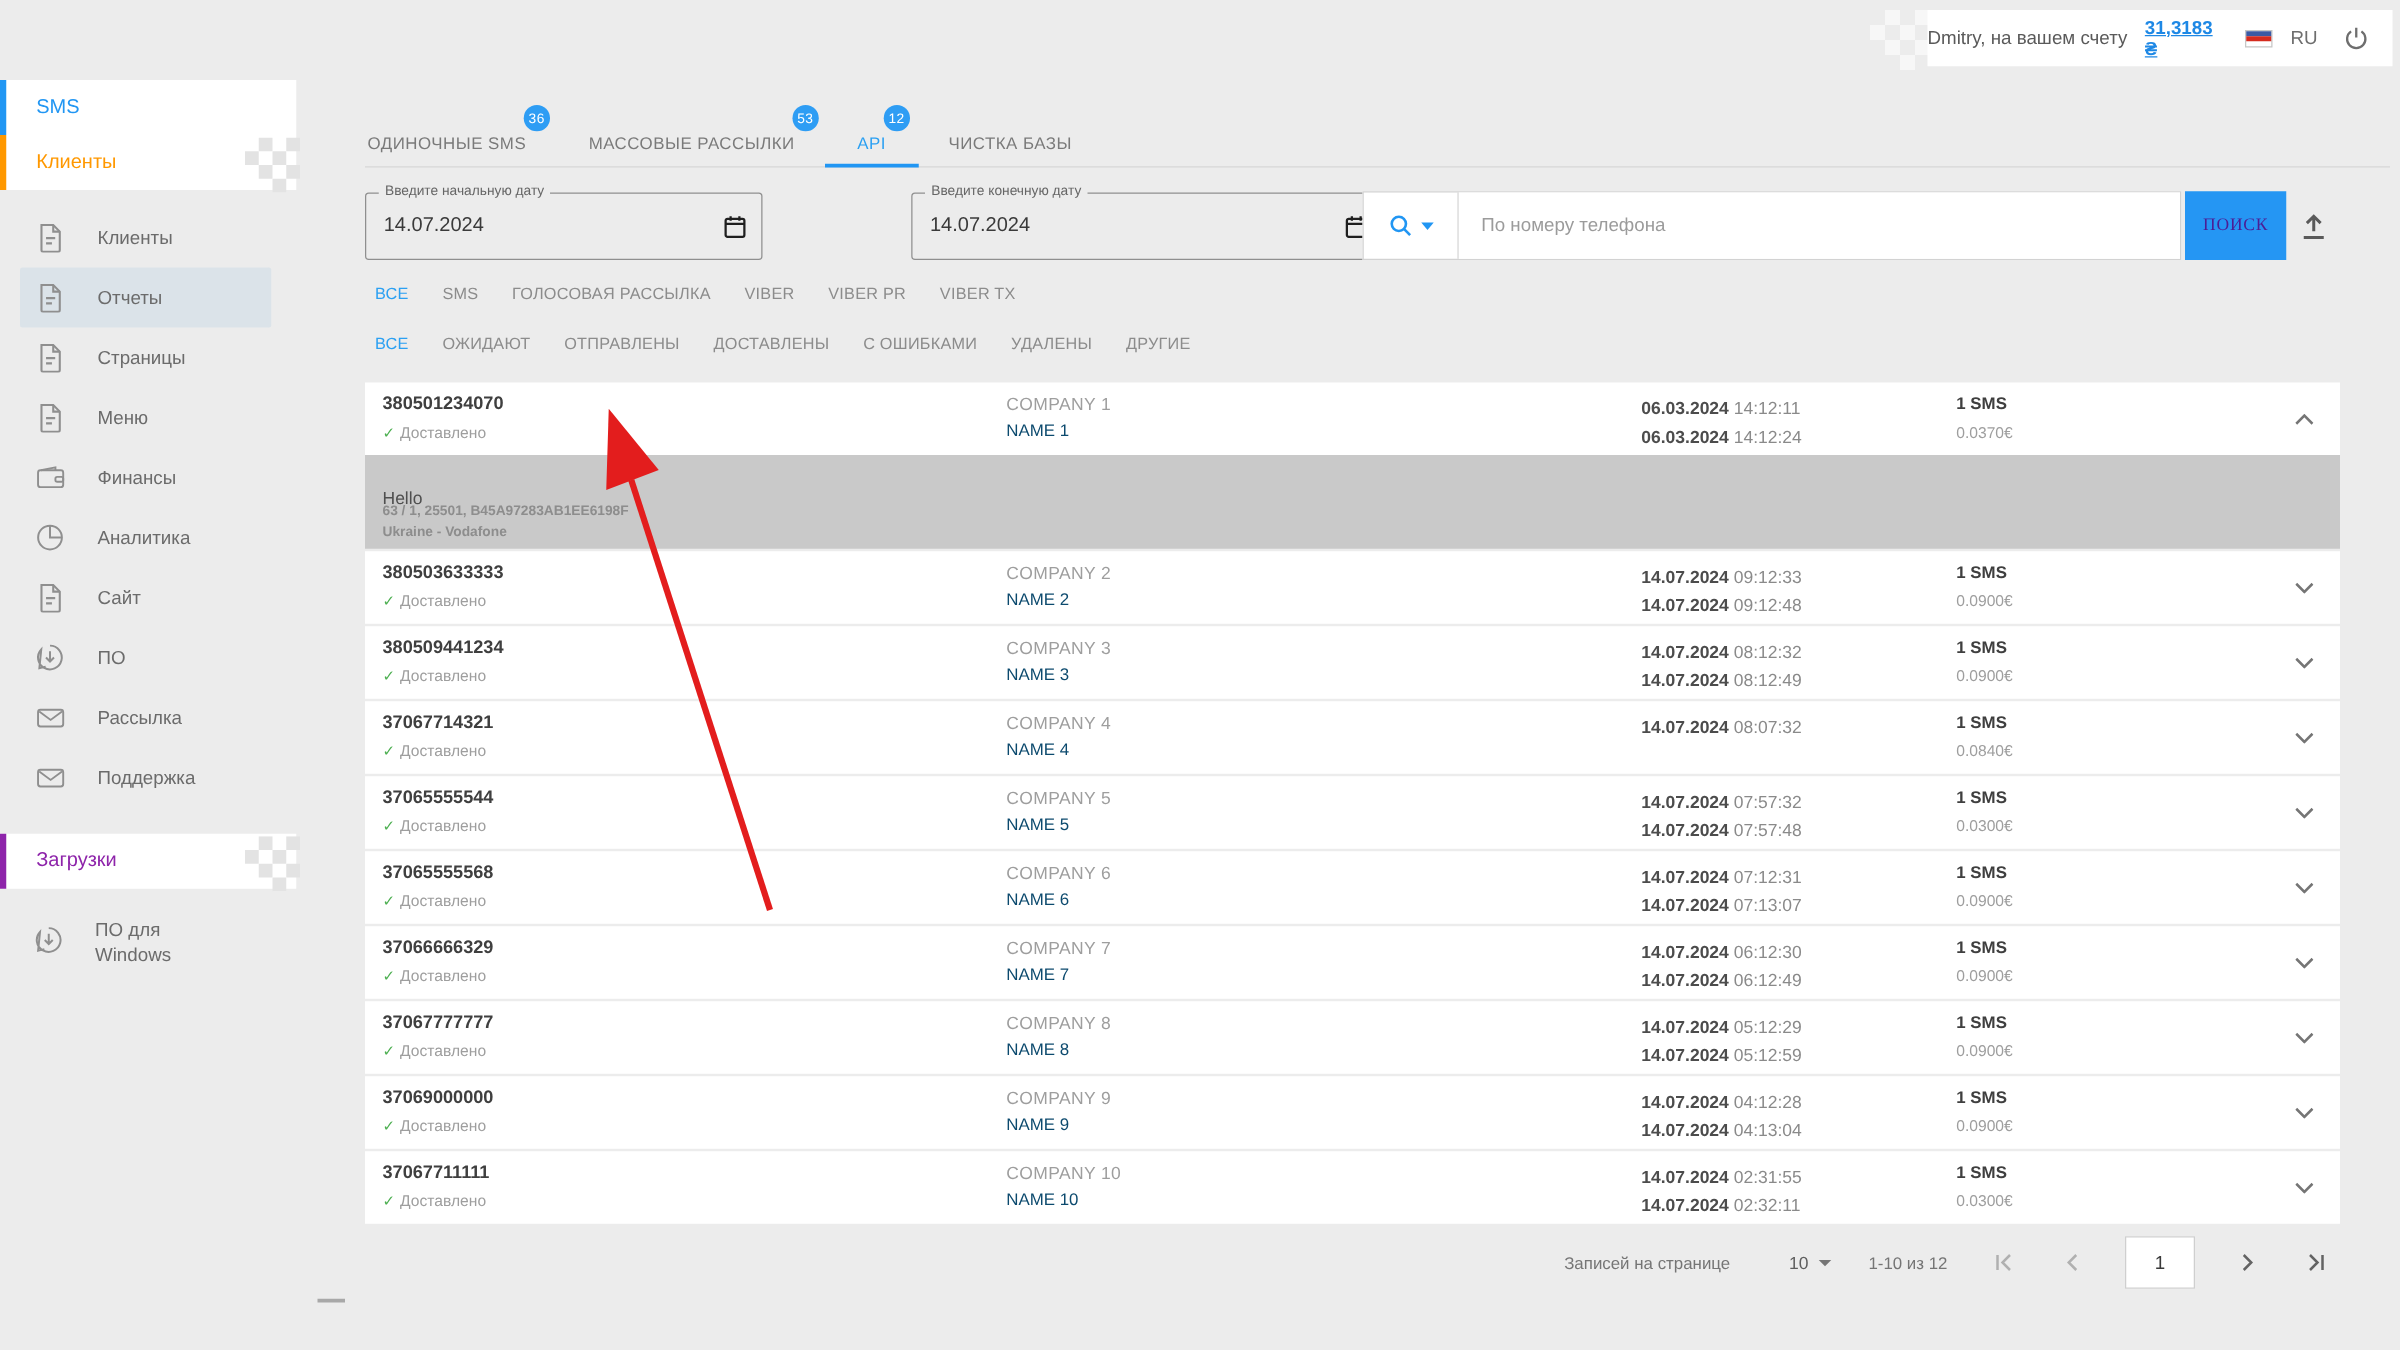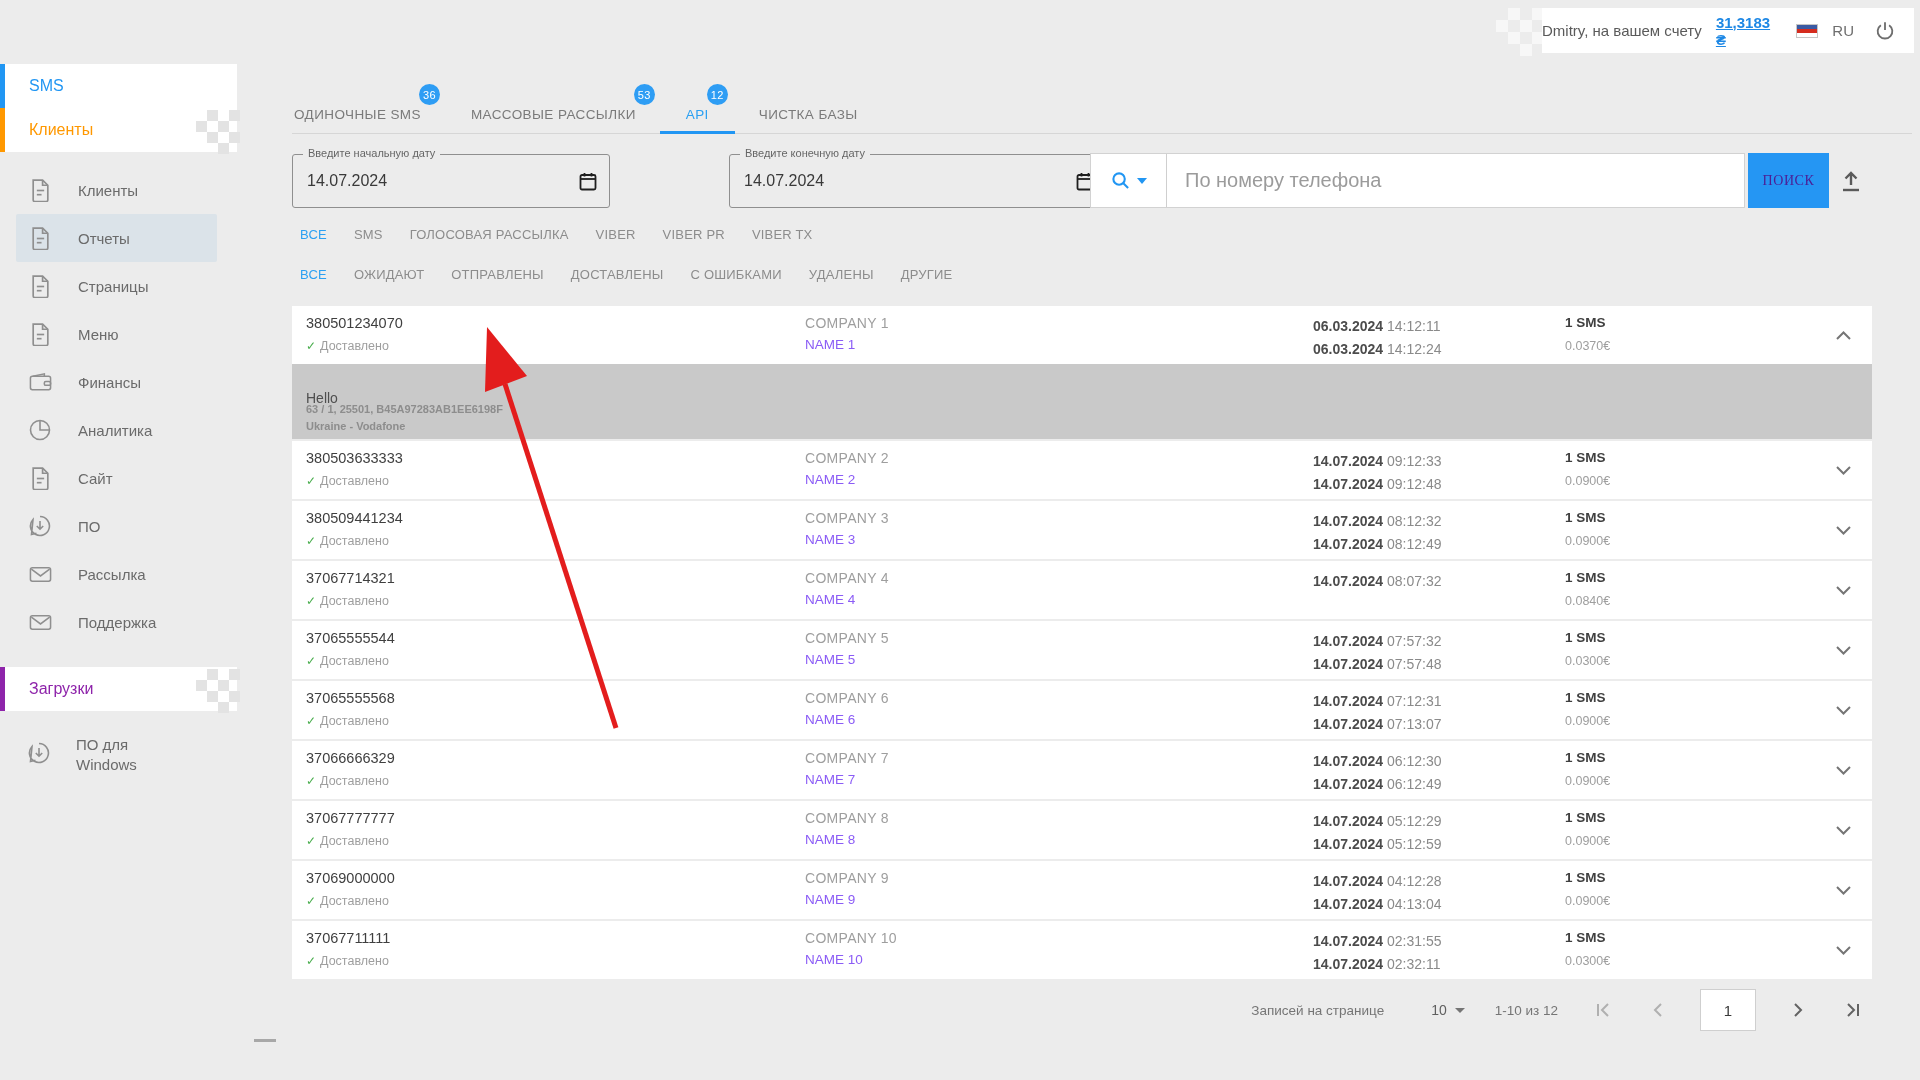"По номеру телефона" .searchwrap input { font-size: 20px -> 15px }
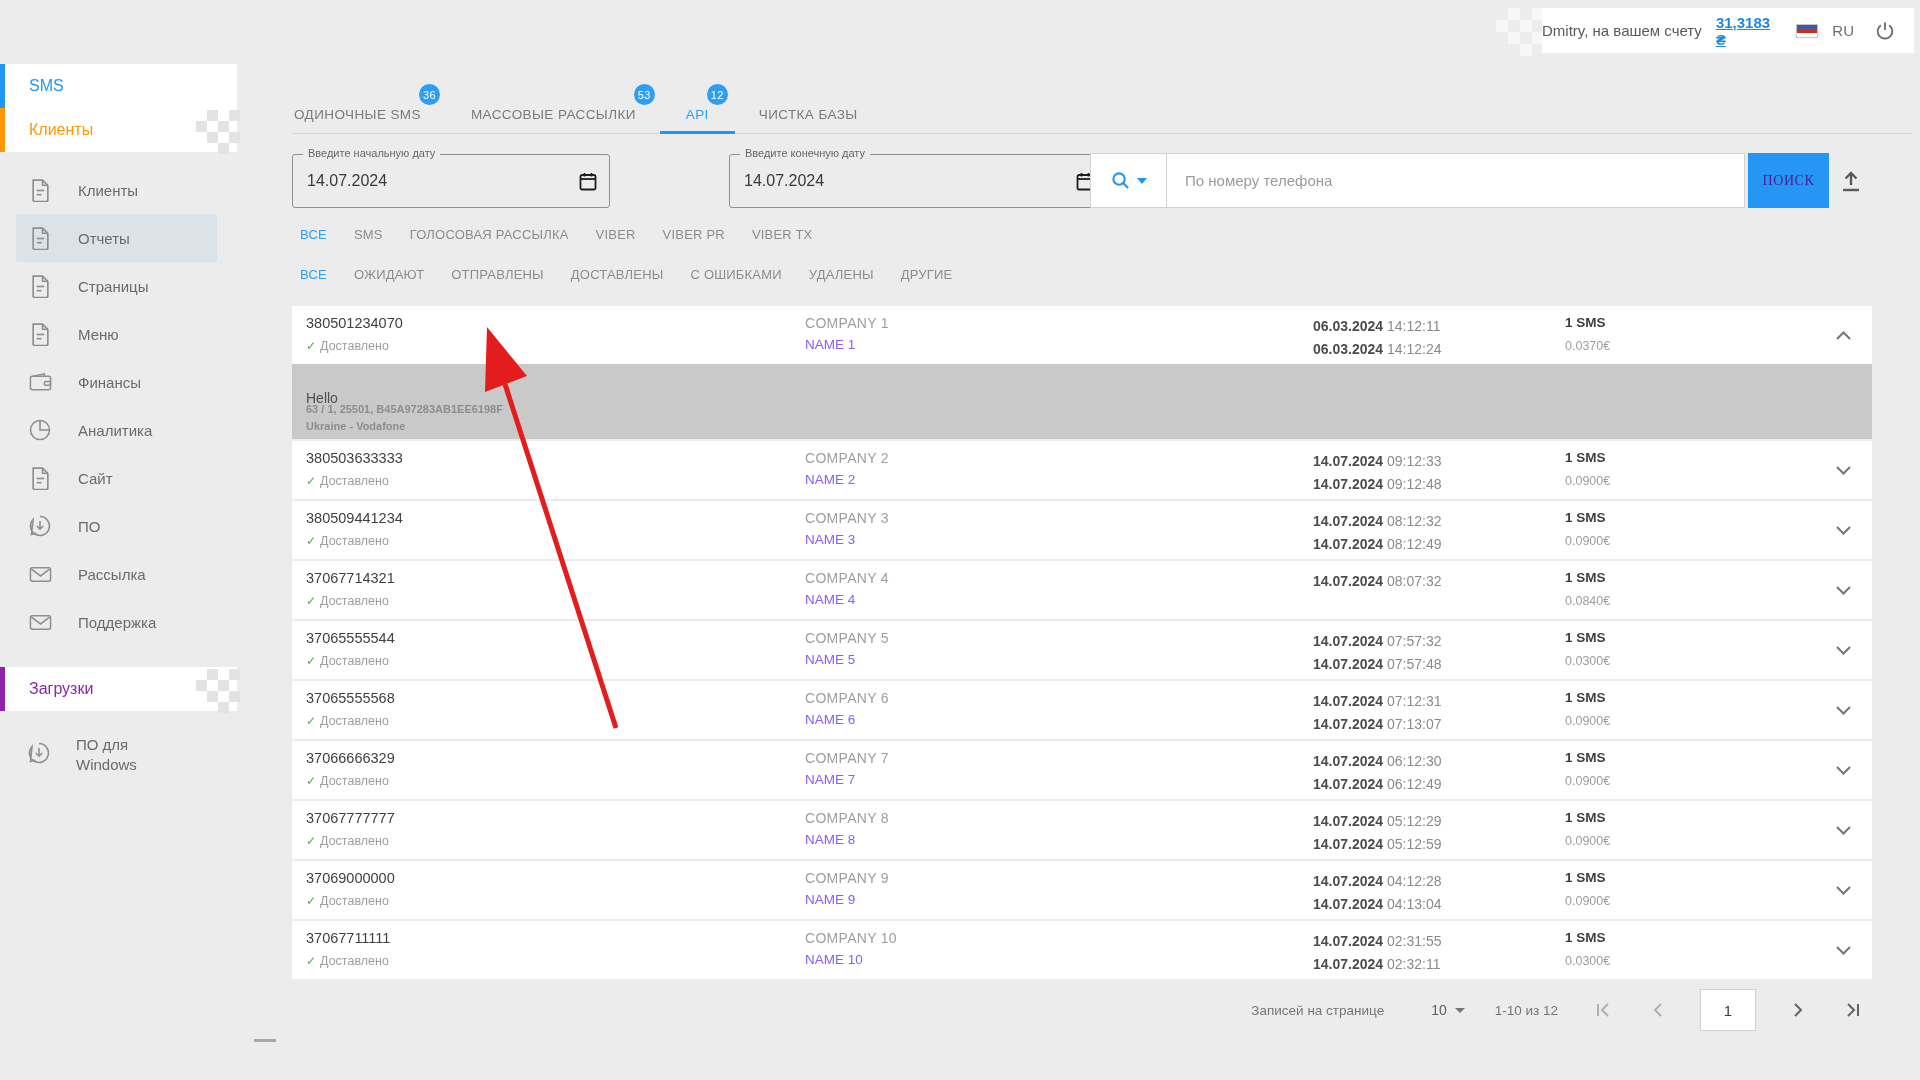"380501234070" .c-phone { font-weight: normal -> bold }
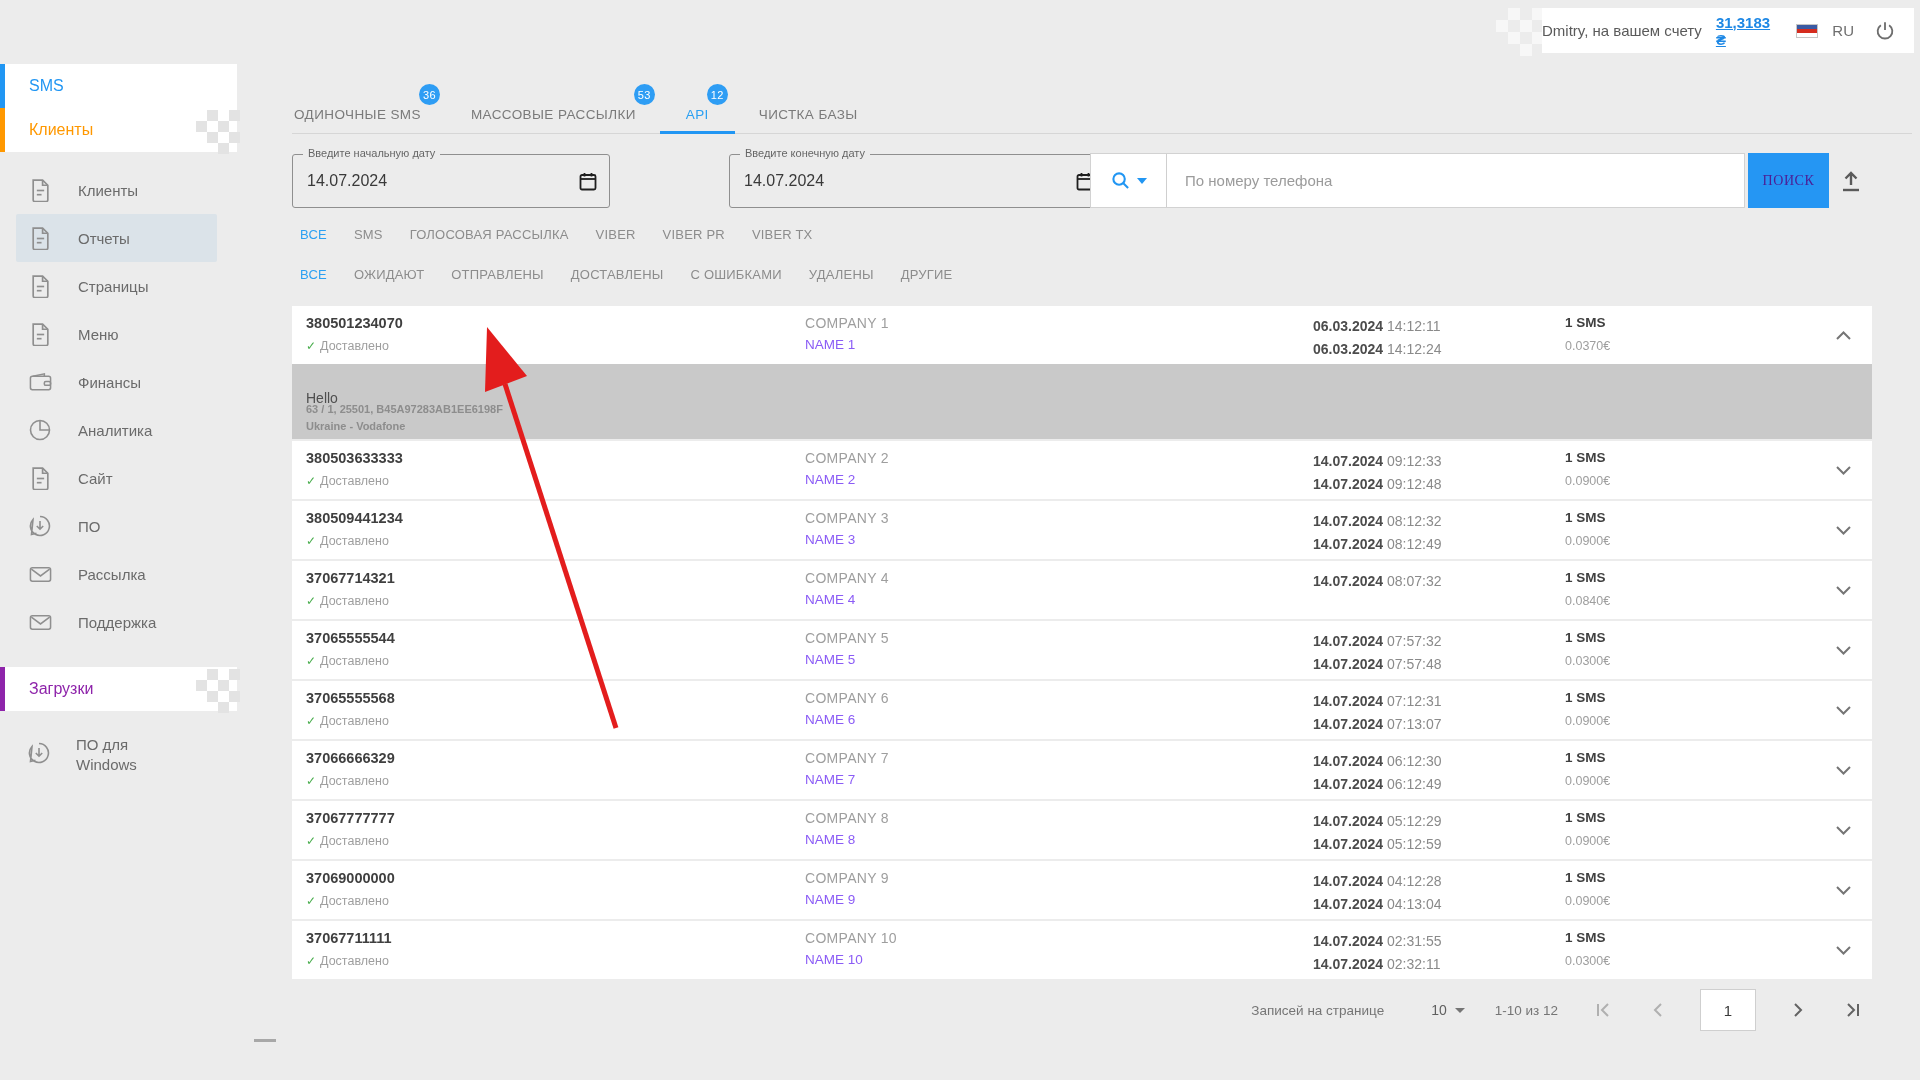"NAME 1" .c-name { color: #8b5cf6 -> #0c4a6e }
